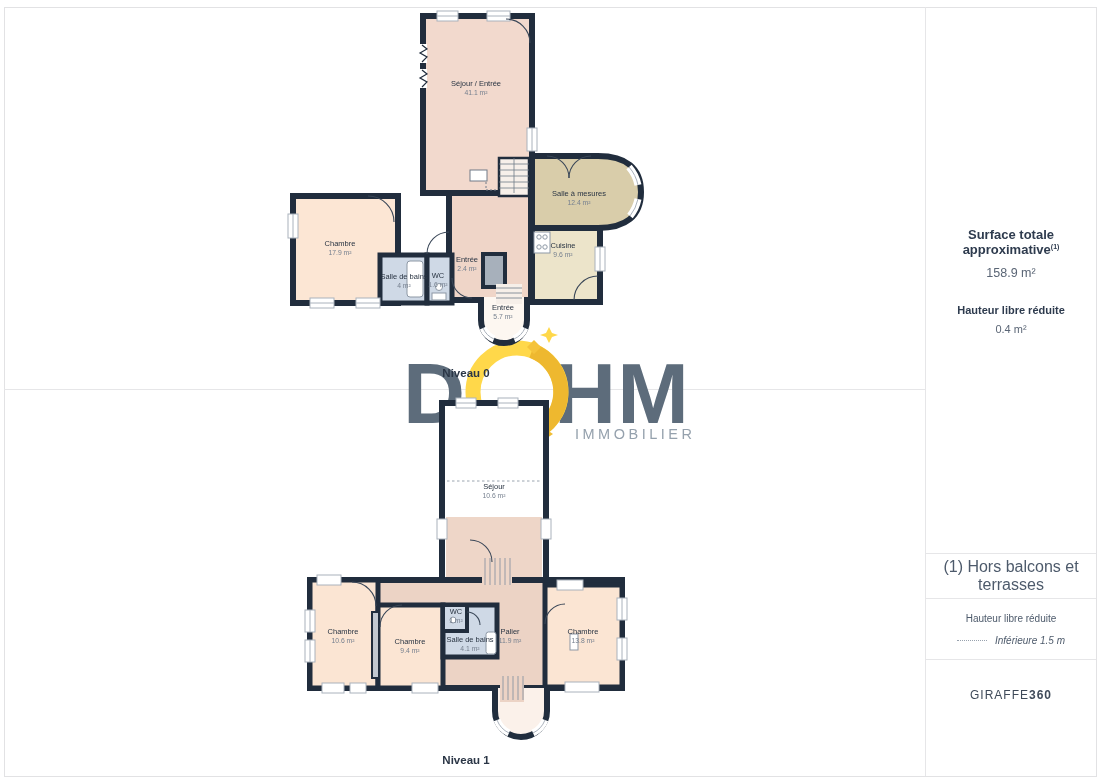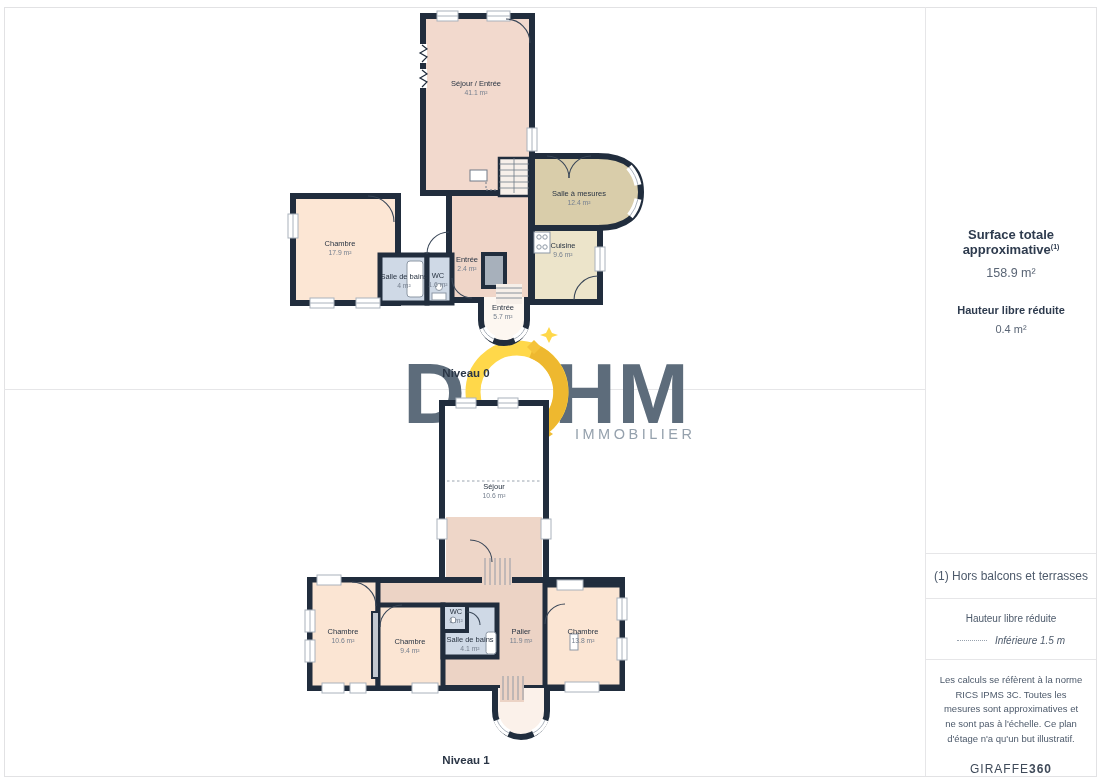"(1) Hors balcons et terrasses" .s-note { font-size: 12px -> 16px }
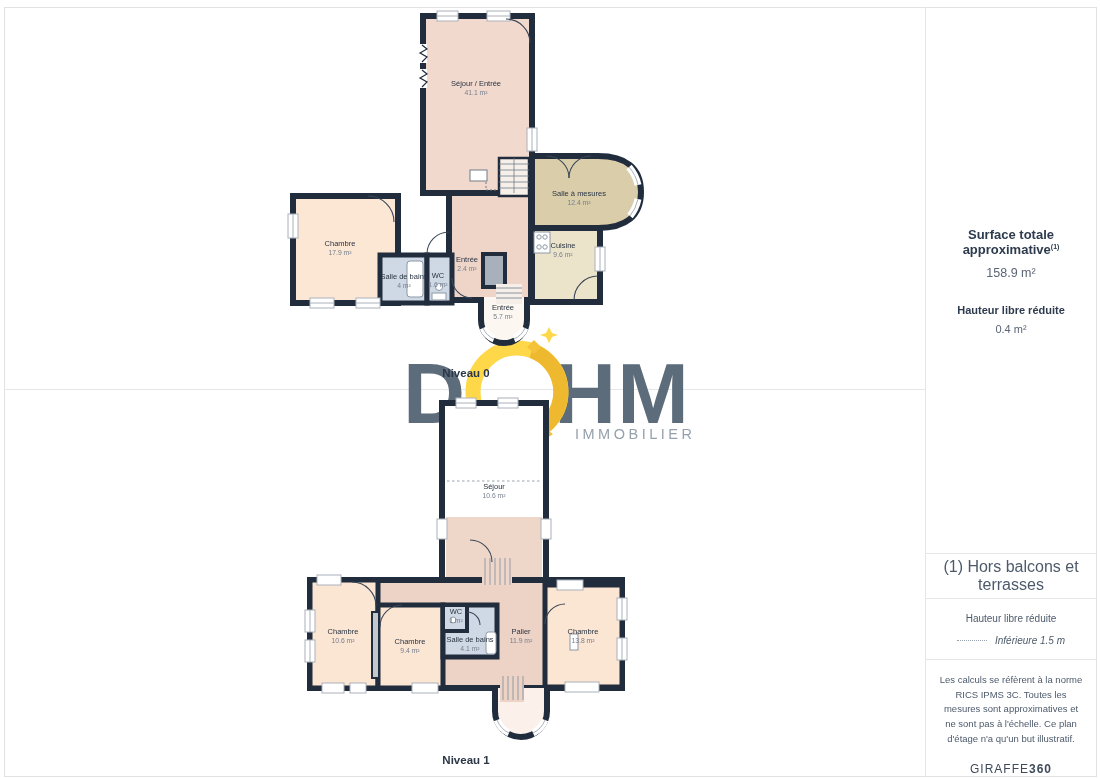"Palier" div.room-label { left: 521px -> 510px }
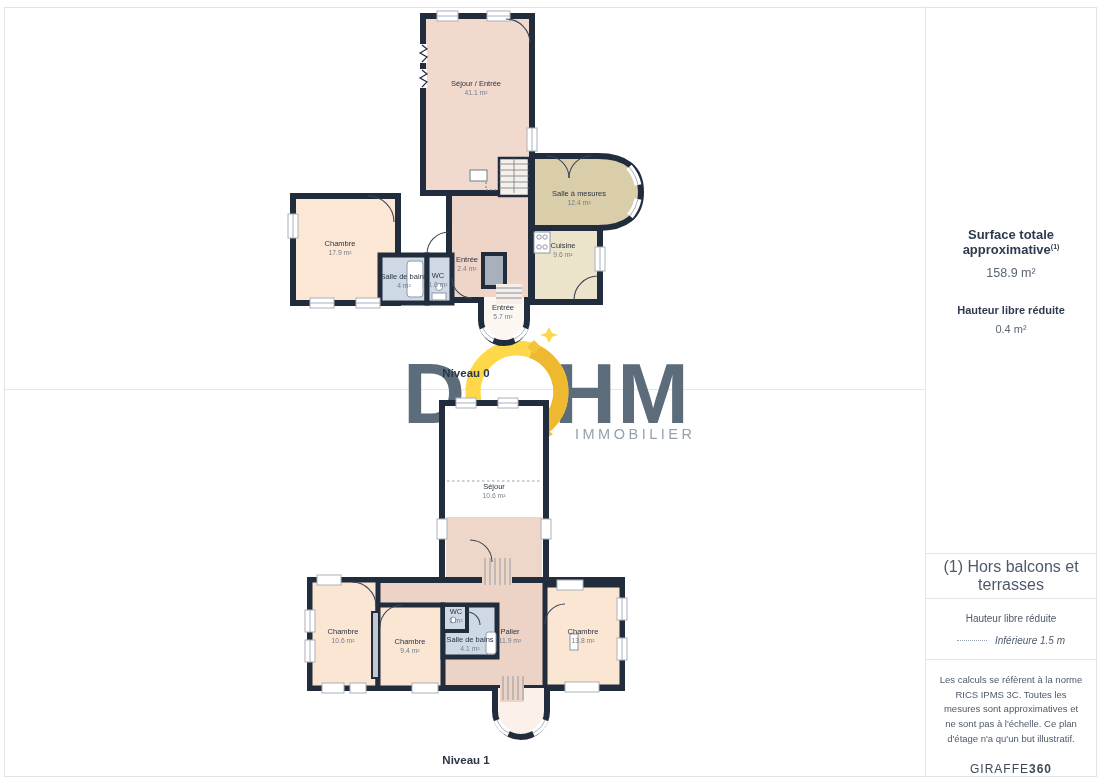"Les calculs se réfèrent à" div.s-disc { html: <div>Les calculs se réfèrent à la norme RICS IPMS 3C. Toutes les mesures sont approximatives et ne sont pas à l'échelle. Ce plan d'étage n'a qu'un but illustratif.</div> -> none }
